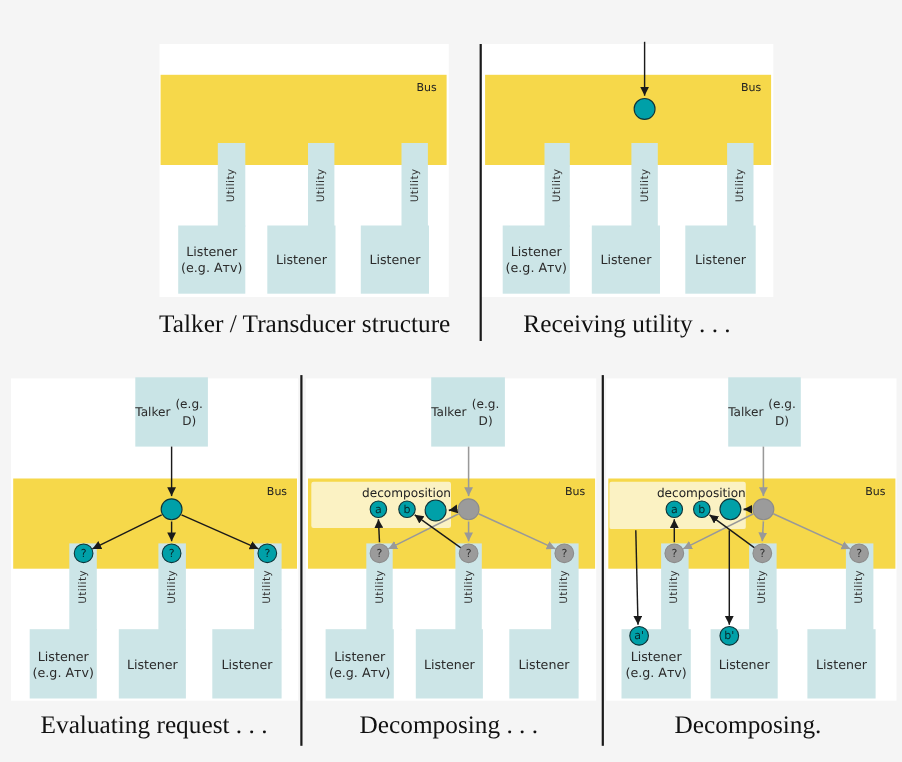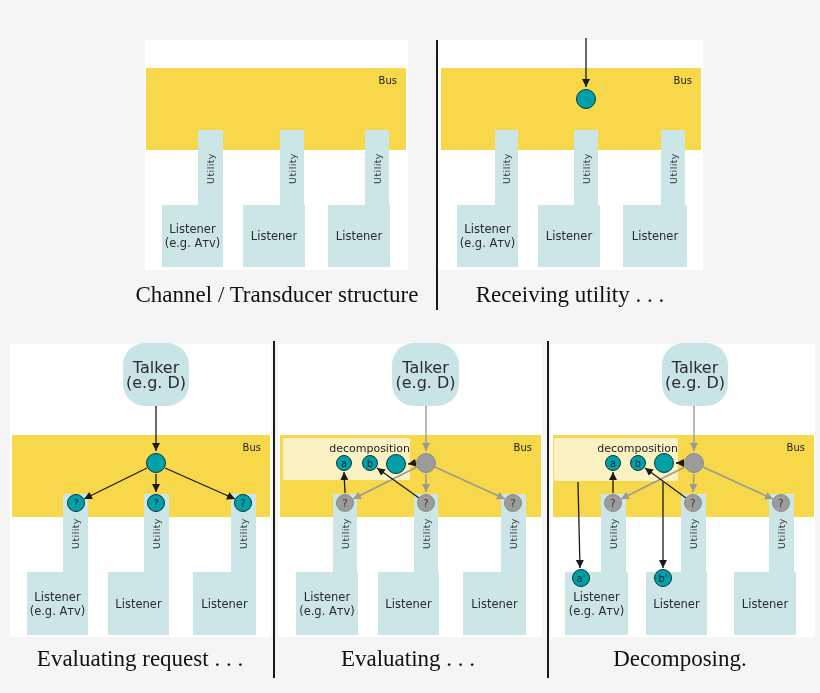"Channel / Transducer structure" div.caption { text: Channel -> Talker }
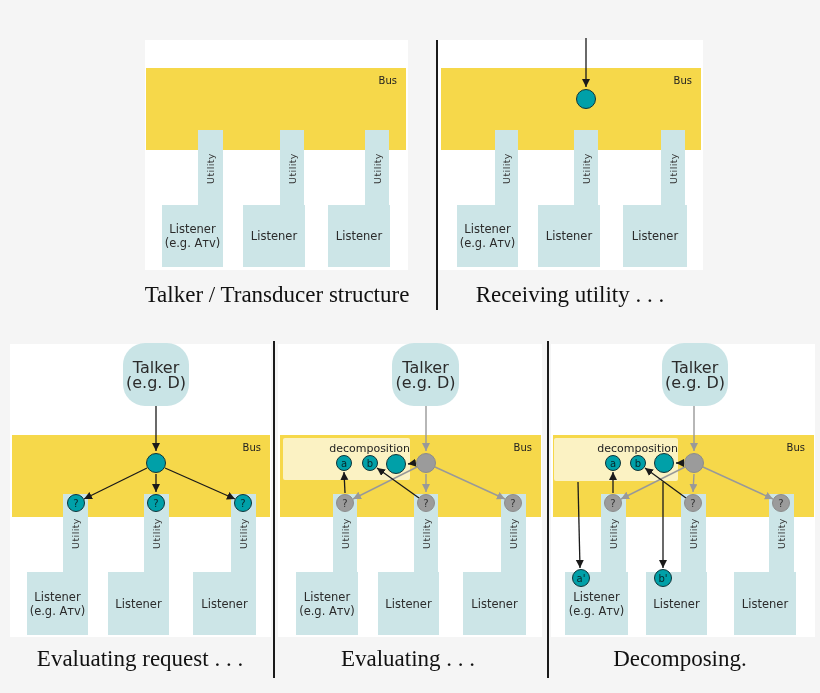"Talker" .talker { border-radius: 22px -> none; flex-direction: column -> row; font-size: 16px -> 11px }
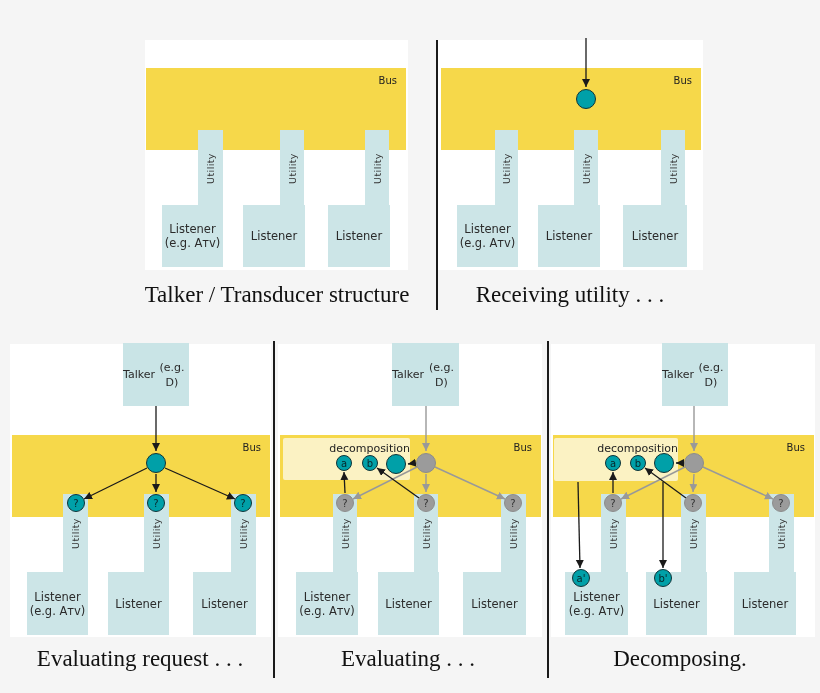"Evaluating . . ." div.caption { text: Evaluating -> Decomposing }
